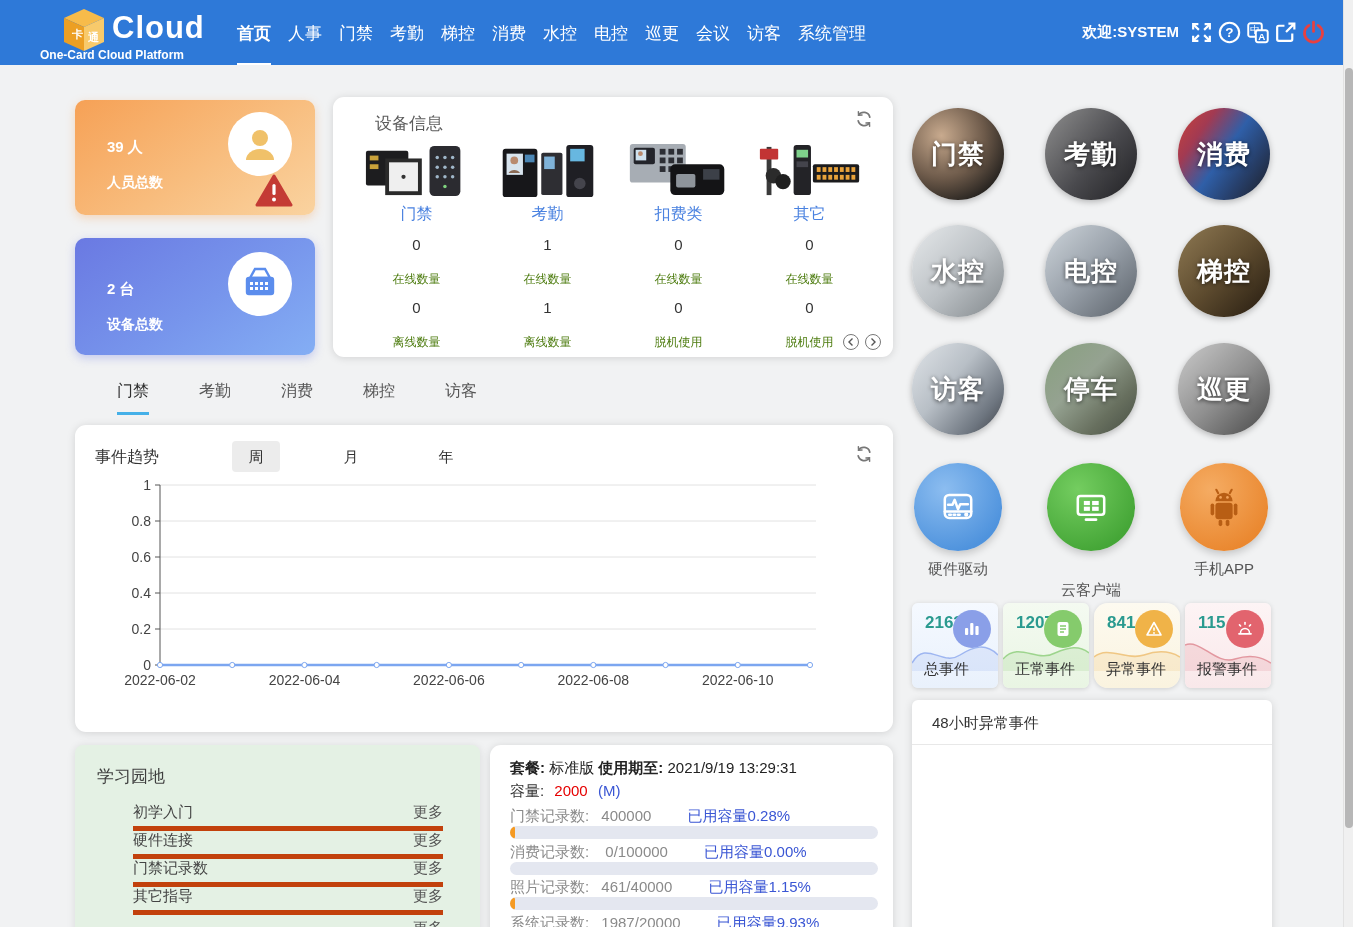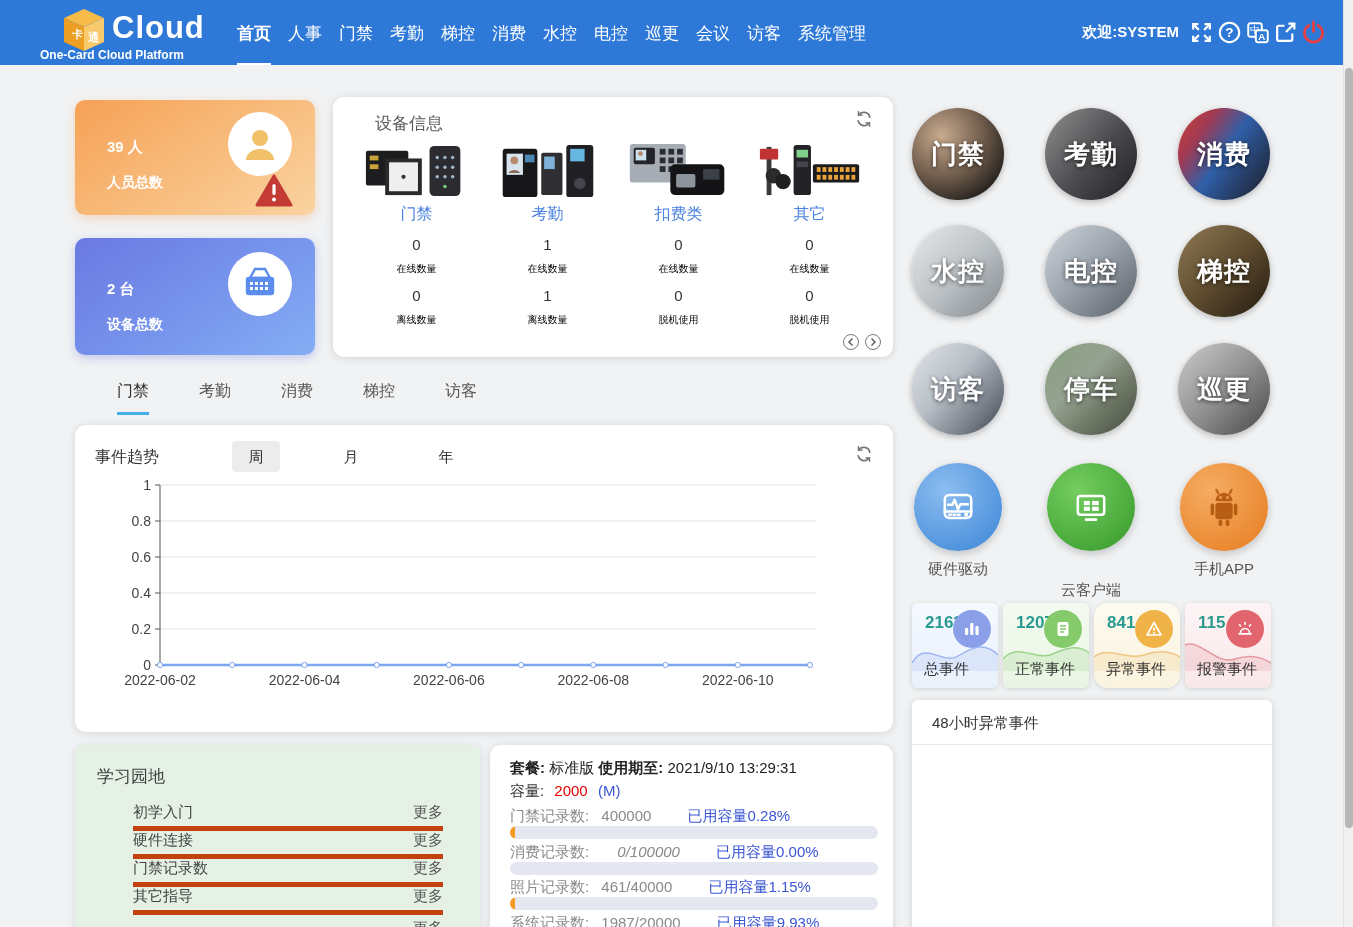"在线数量" .dev-l { color: #000000 -> #4d7c0f; font-size: 10px -> 12px; margin-top: 9px -> 18px }
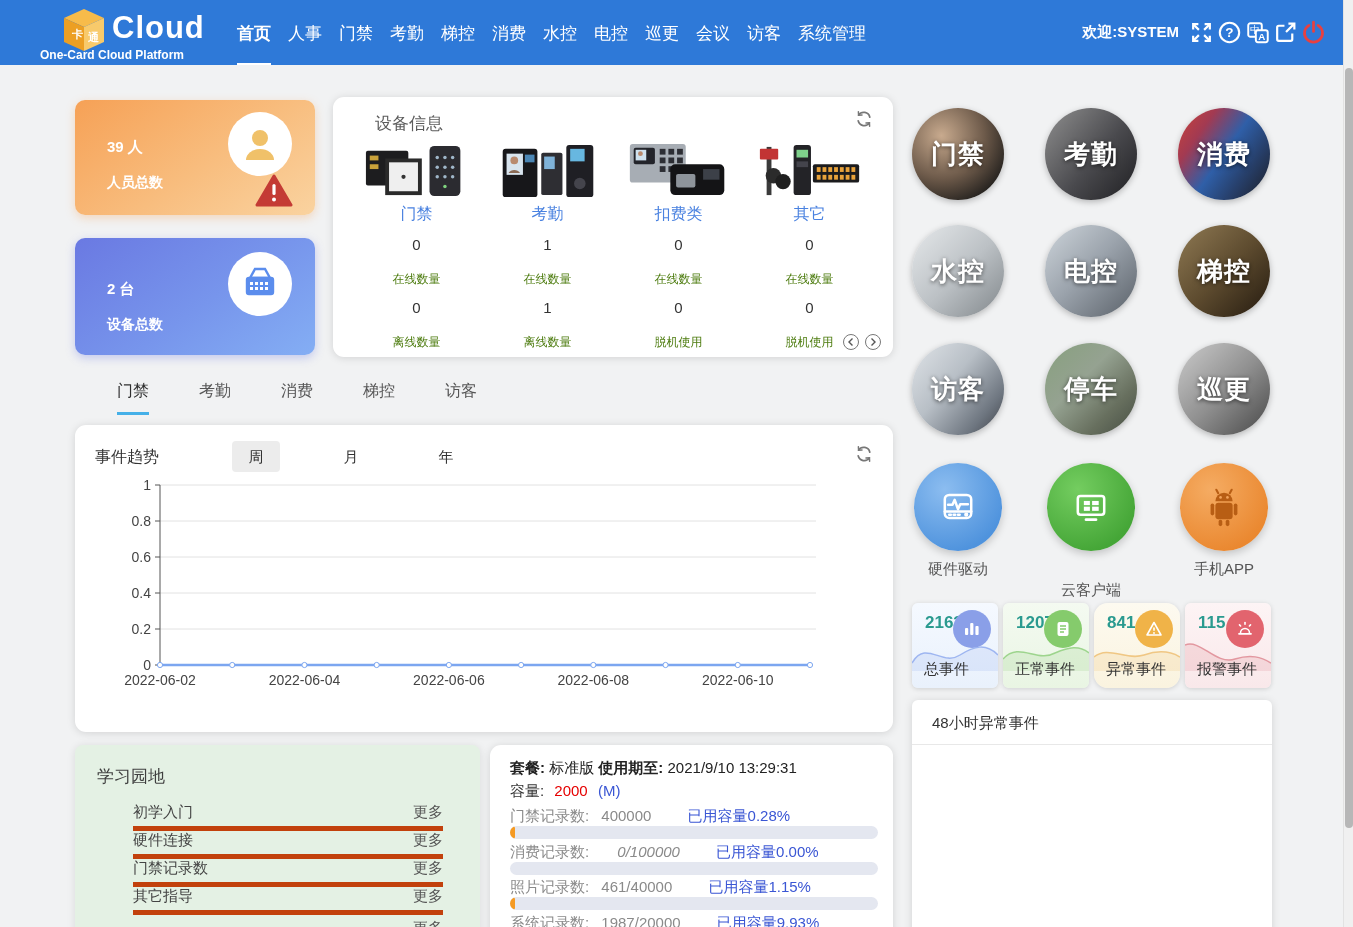"2021/9/10 13:29:31" span { text: 2021/9/10 -> 2021/9/19 }
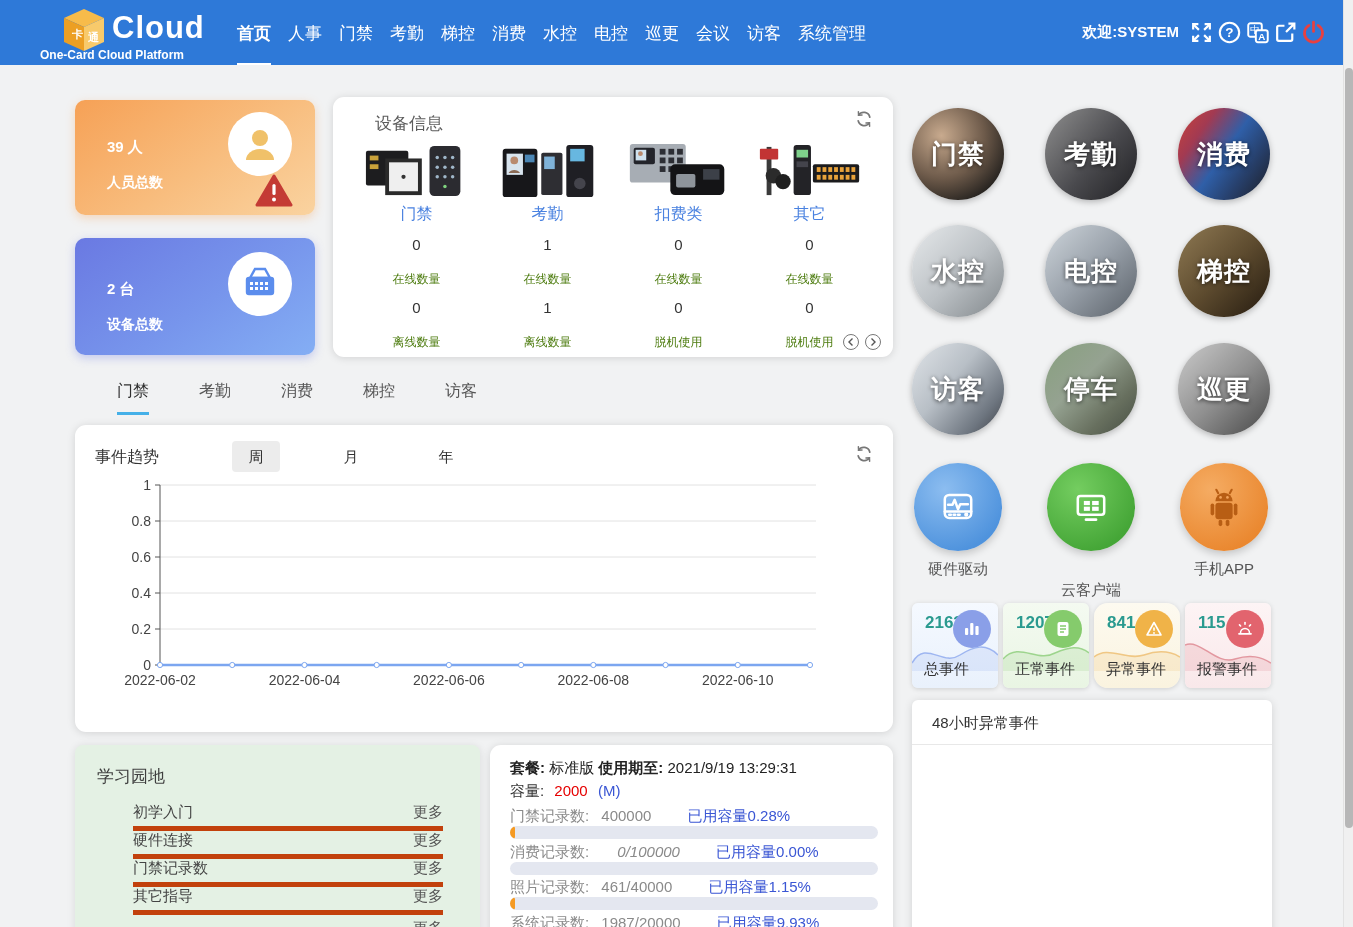"0/100000" span { font-style: italic -> none; margin-left: 24px -> 12px }
